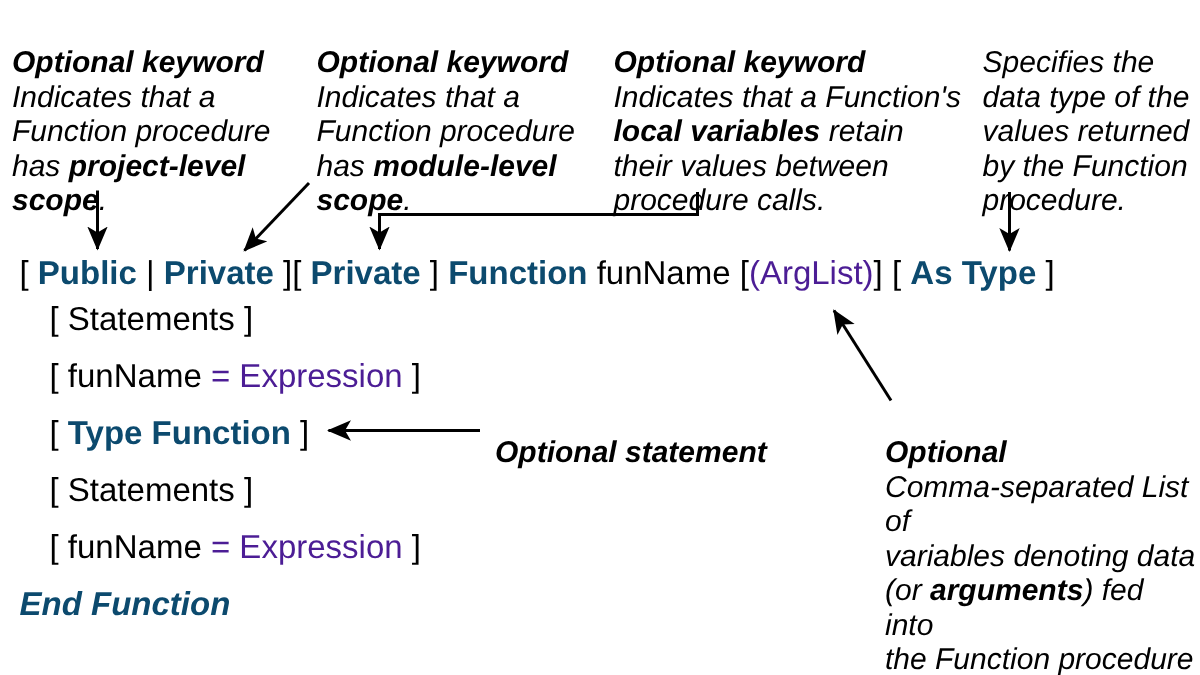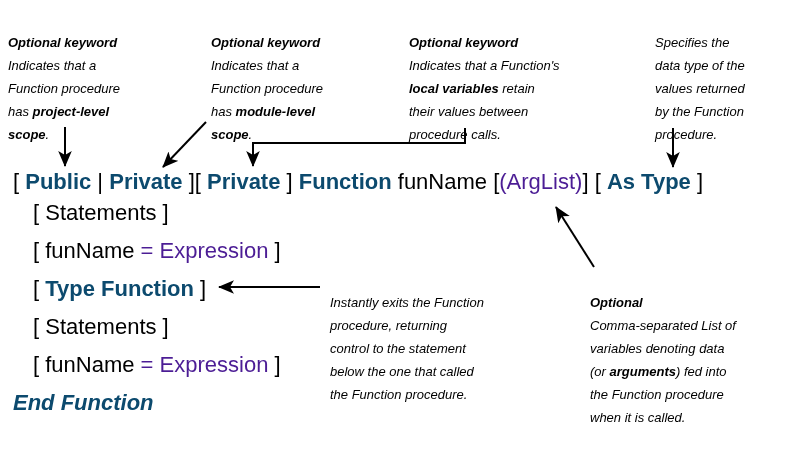"Optional keyword" .ann { font-size: 13px -> 20px }
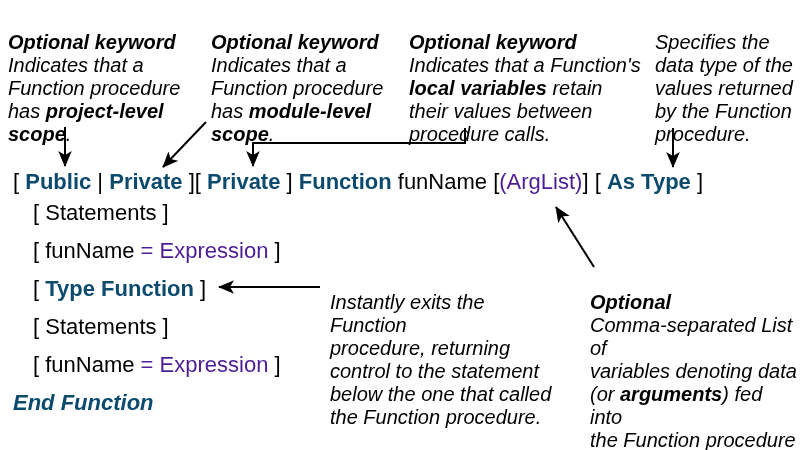"Optional statement" span.hd { html: none -> <span>Optional statement</span> }
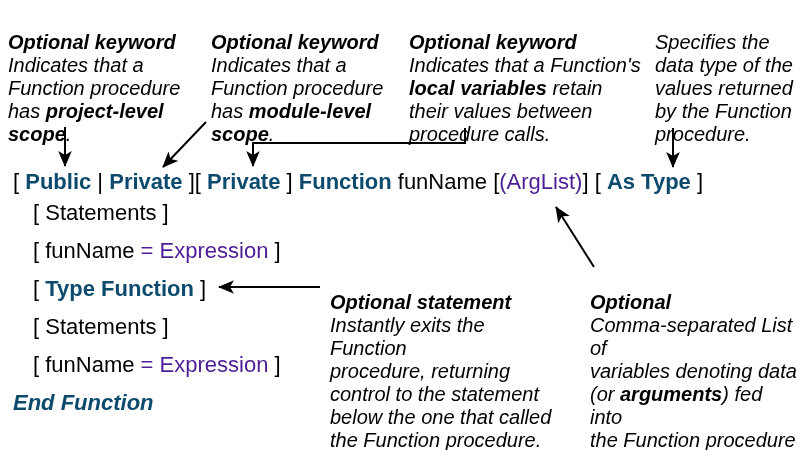"Instantly exits the Function" span { html: <span>Instantly exits the Function procedure, returning control to the statement below the one that called the Function procedure.</span> -> none }
